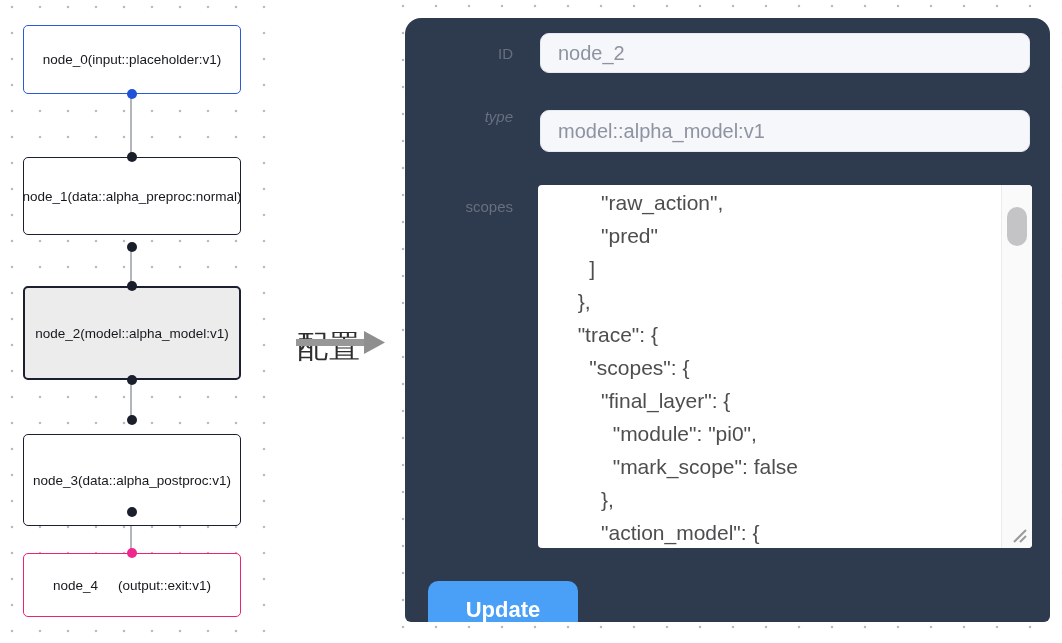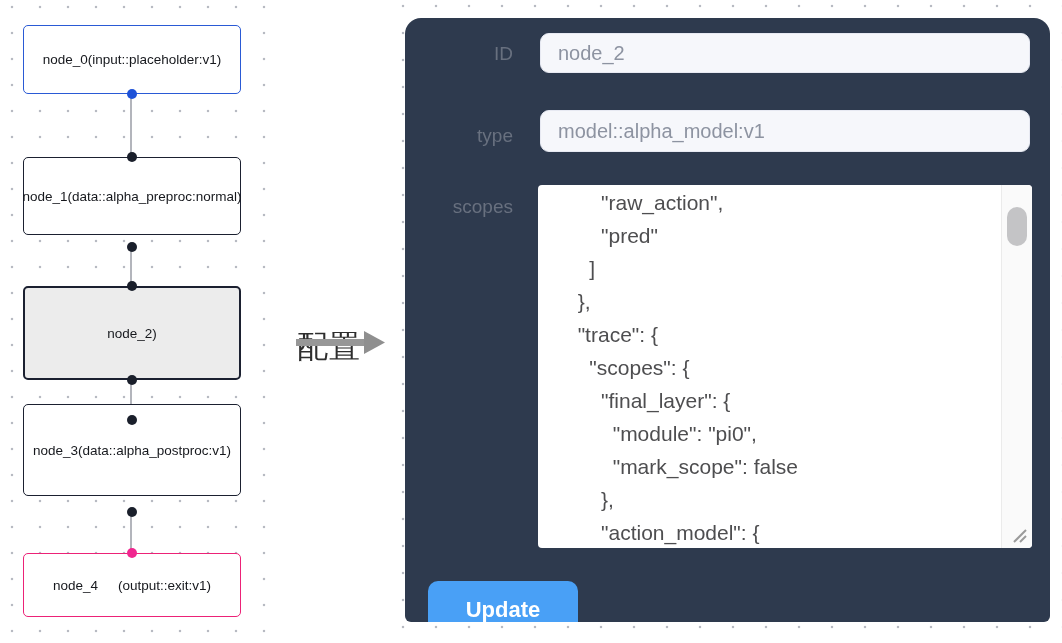"ID" .field-label { font-size: 19px -> 15px }
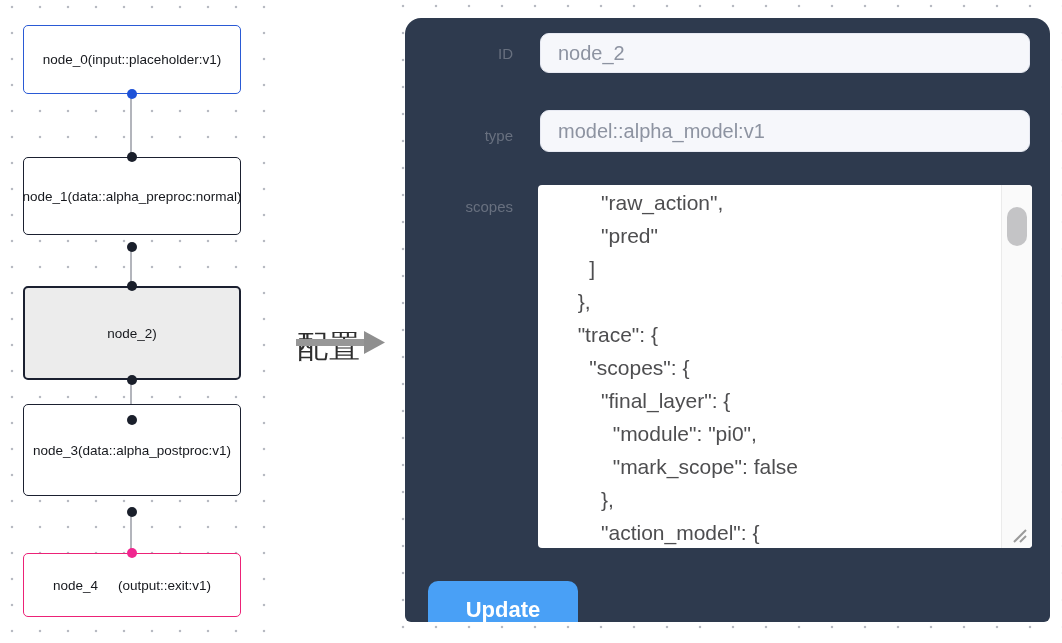"type" div.field-label { font-style: none -> italic; top: 106px -> 87px }
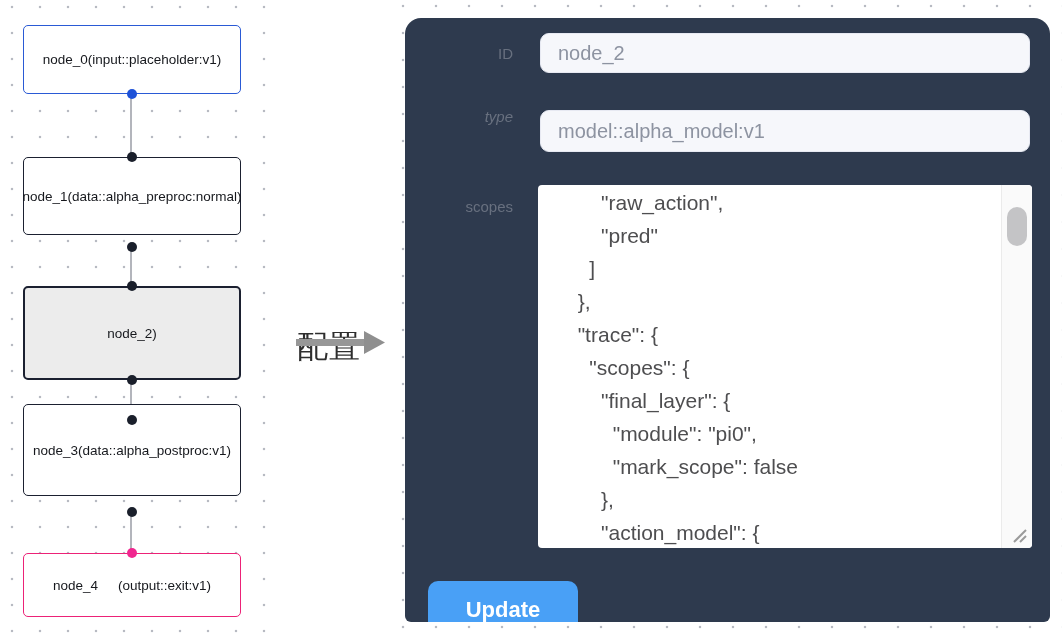"(model::alpha_model:v1" div.nline { html: none -> <div>(model::alpha_model:v1</div> }
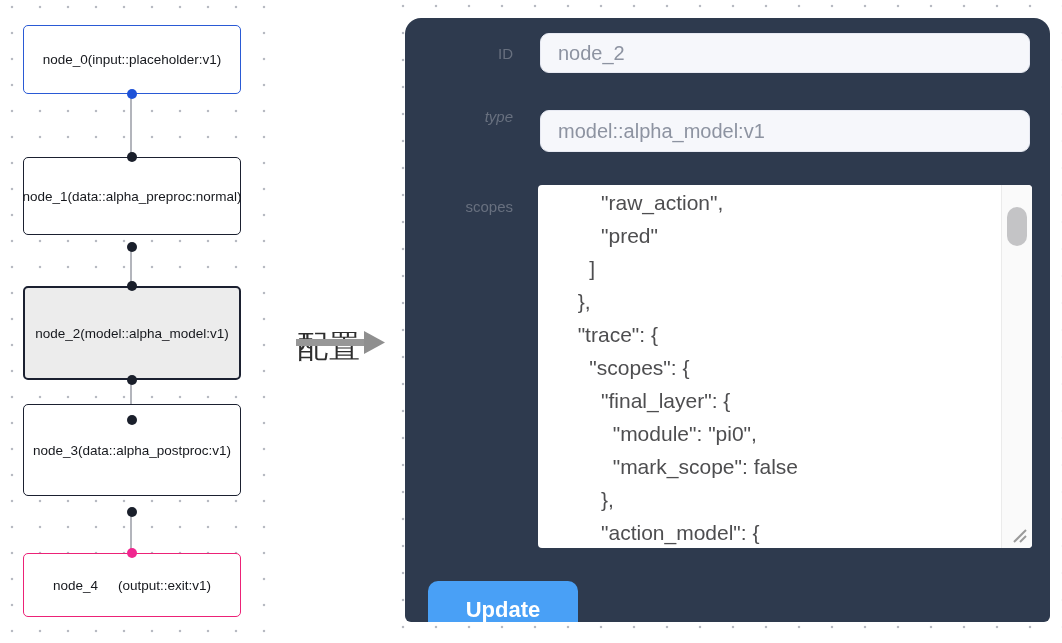"node_3" div.node { top: 404px -> 434px }
